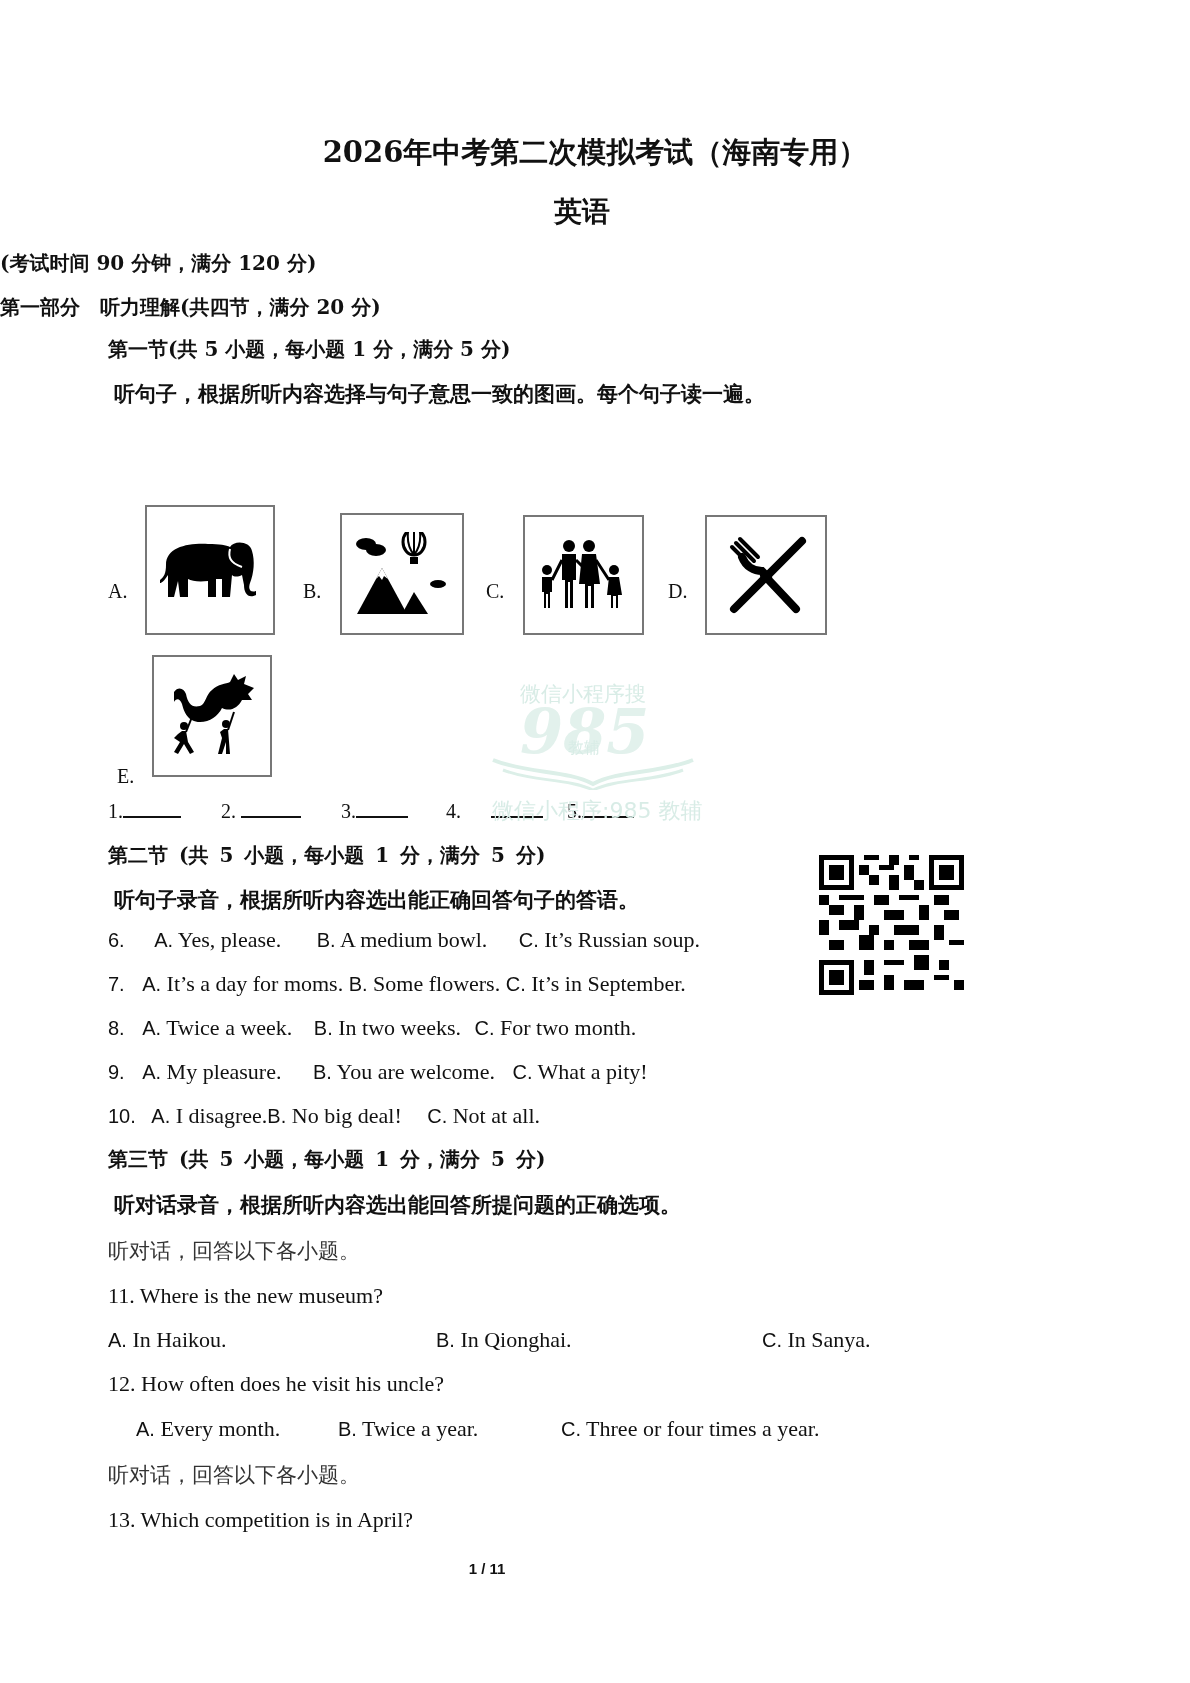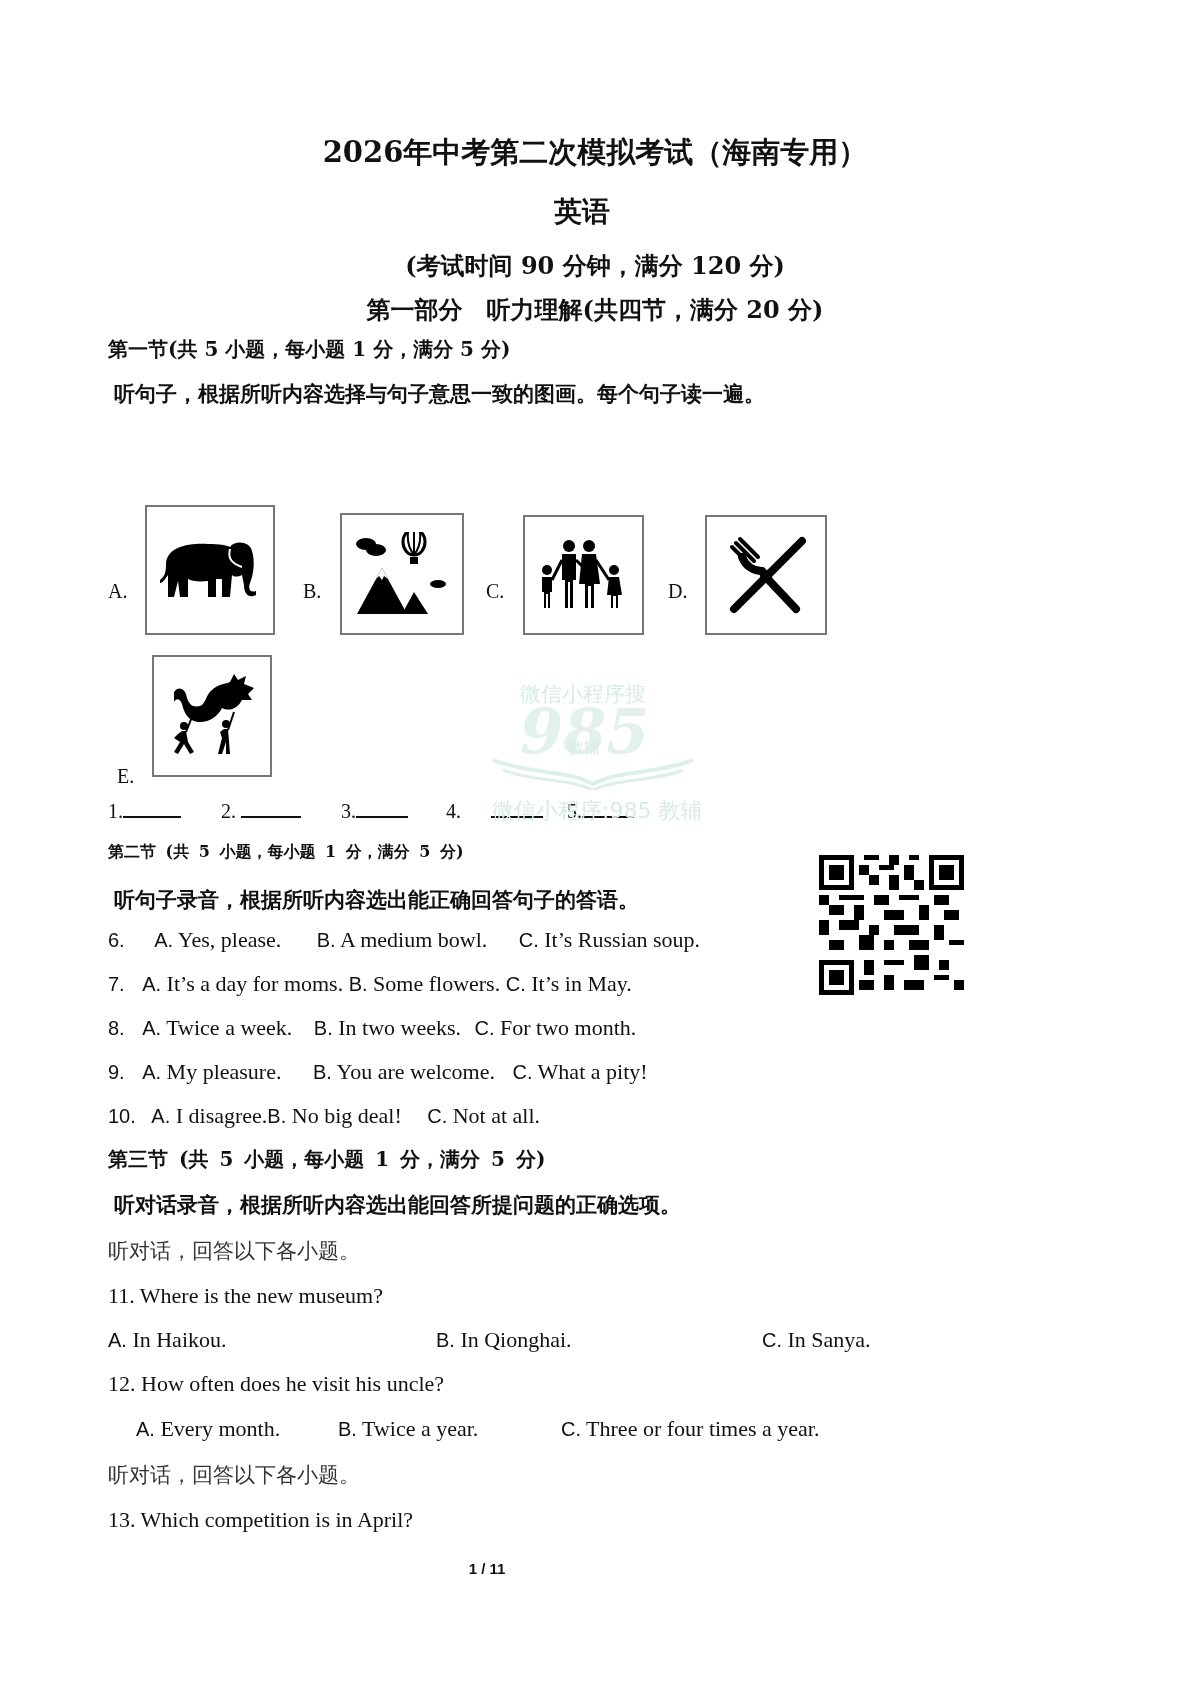"(考试时间 90 分钟，满分 120 分)" .center-b { font-size: 24px -> 20px; text-align: center -> none }
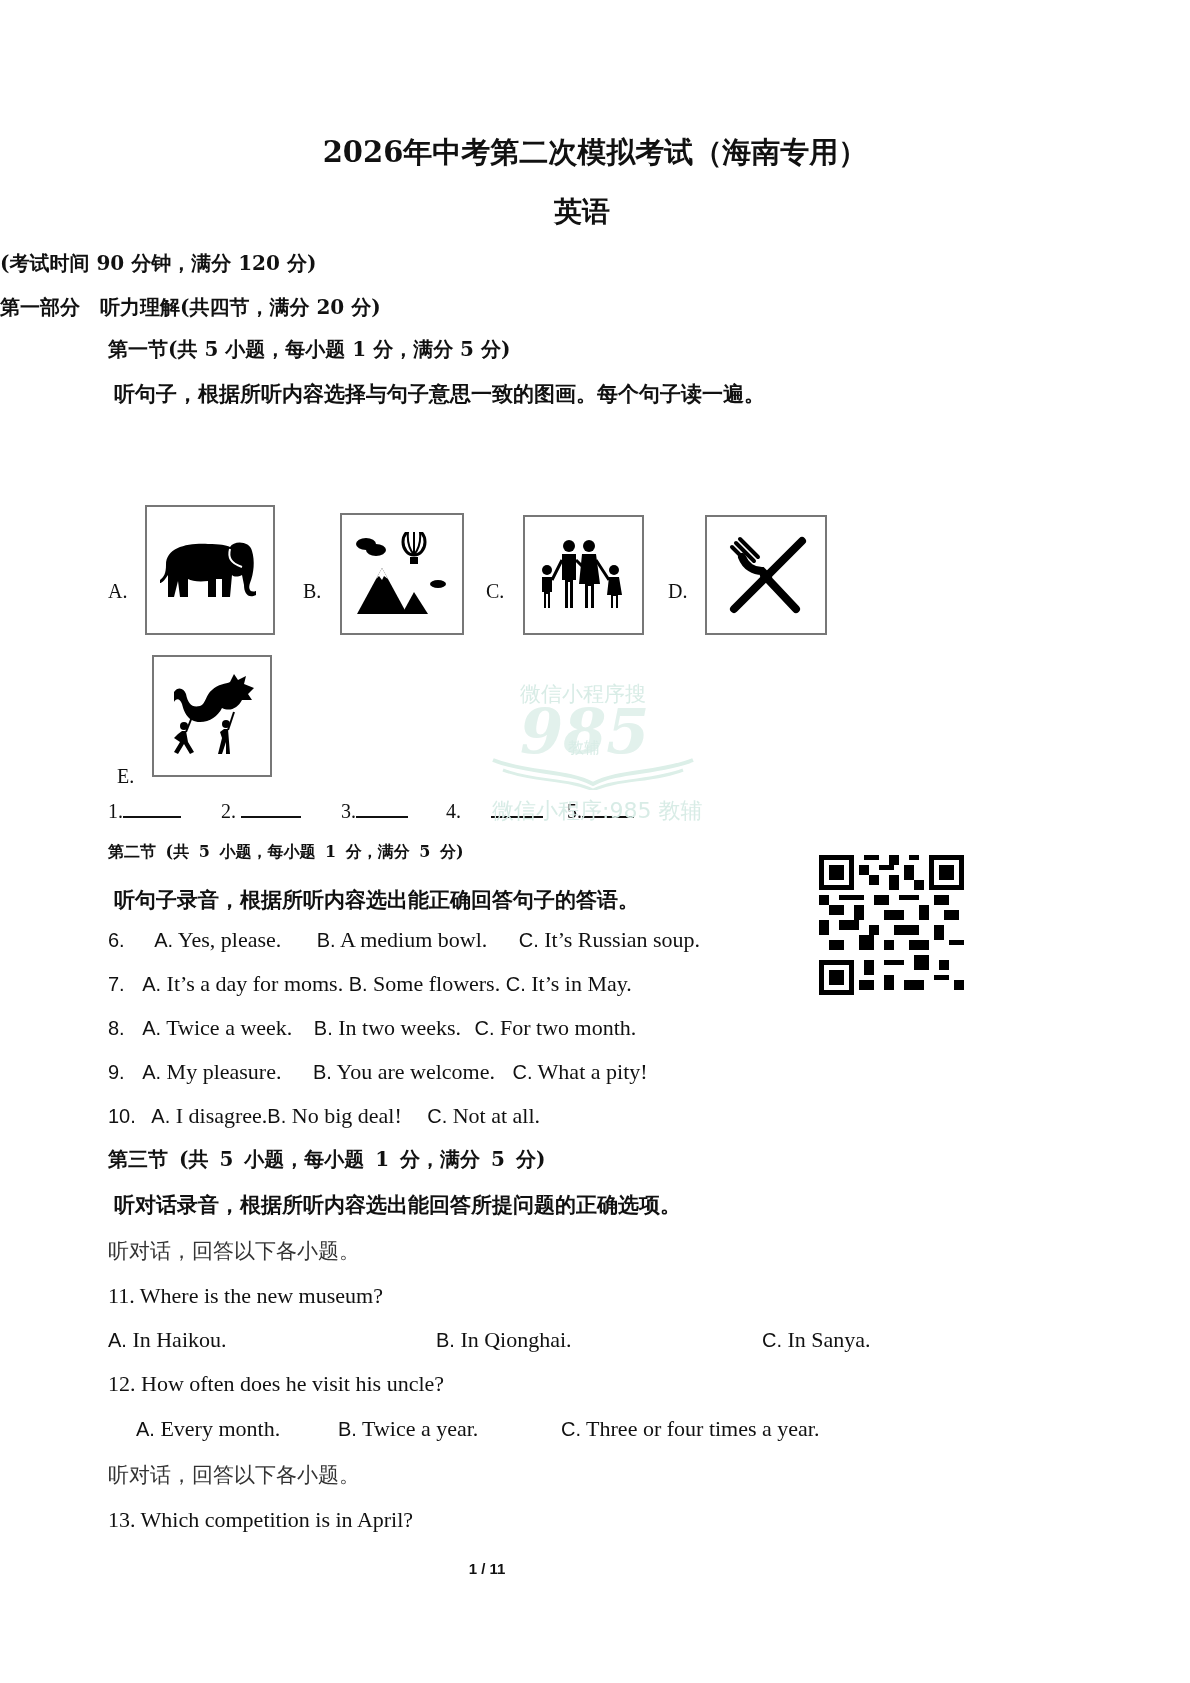"第二节 (共 5 小题，每小题 1" div.abs { font-size: 16px -> 20px }
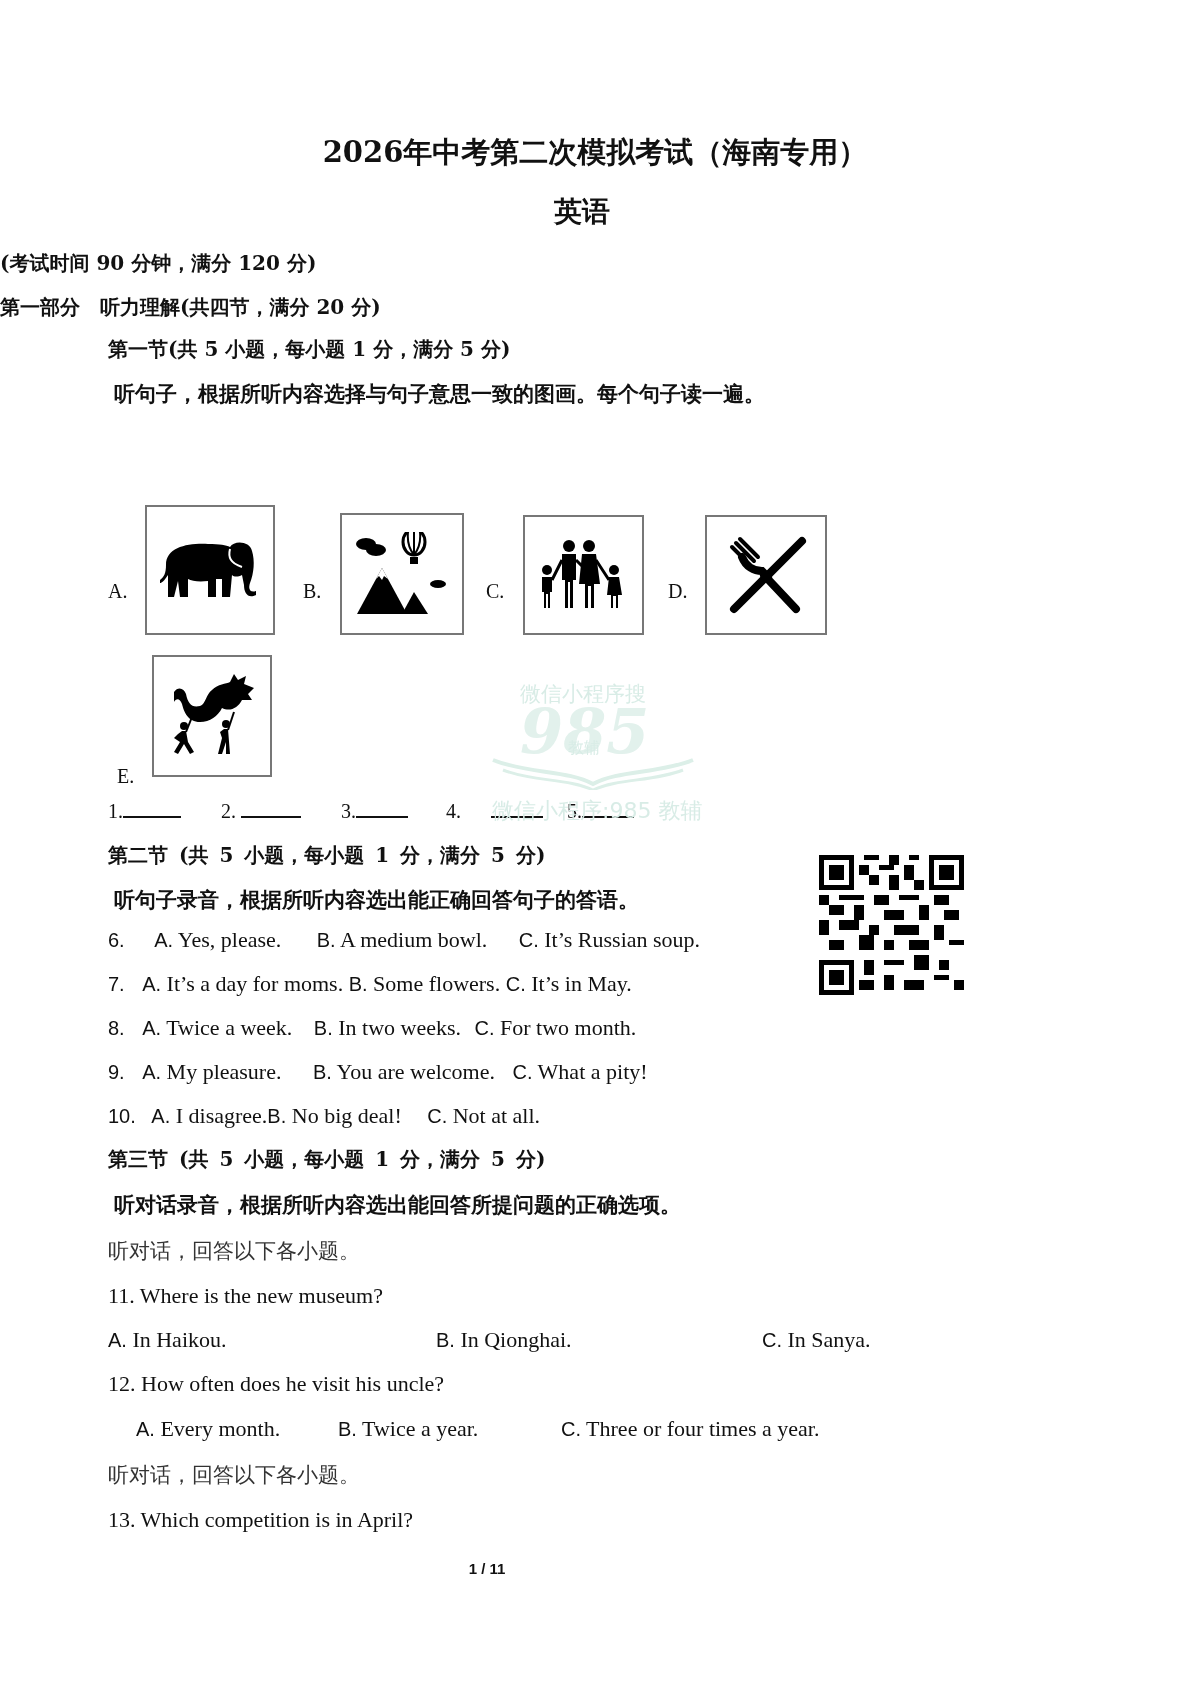"It’s in May." span { text: May -> September }
